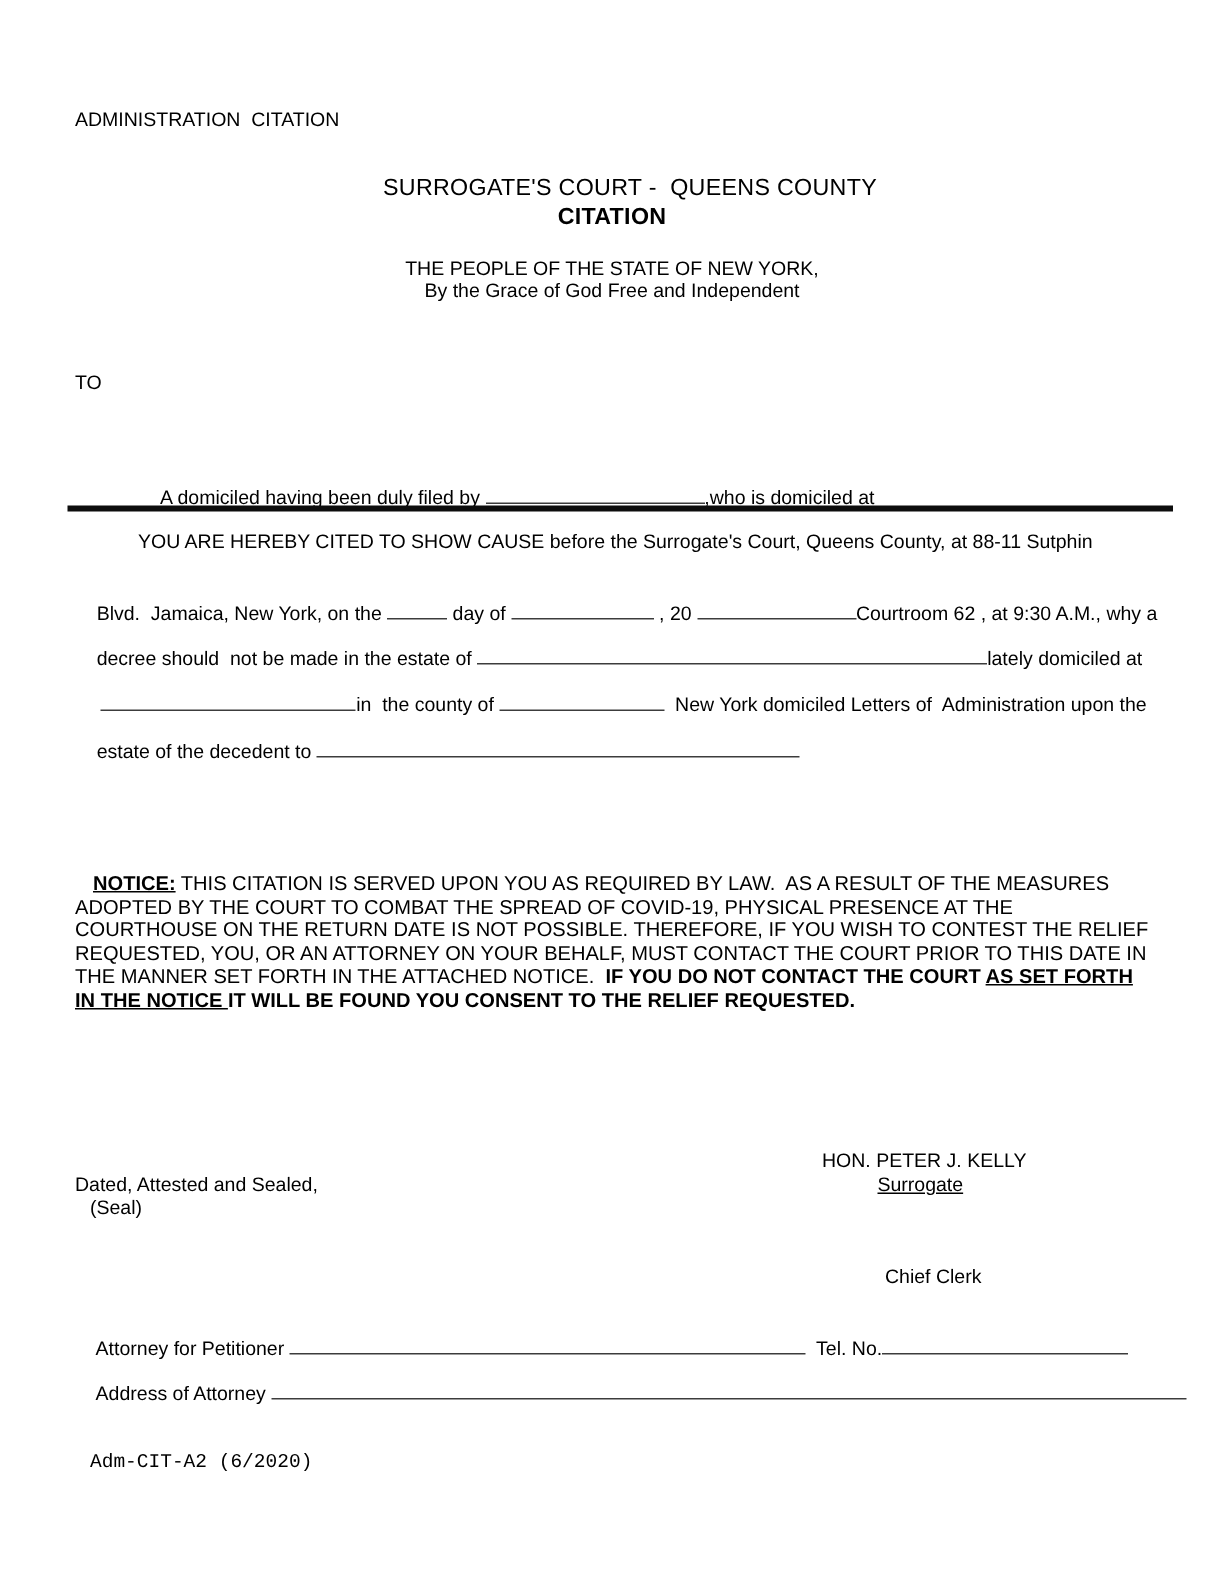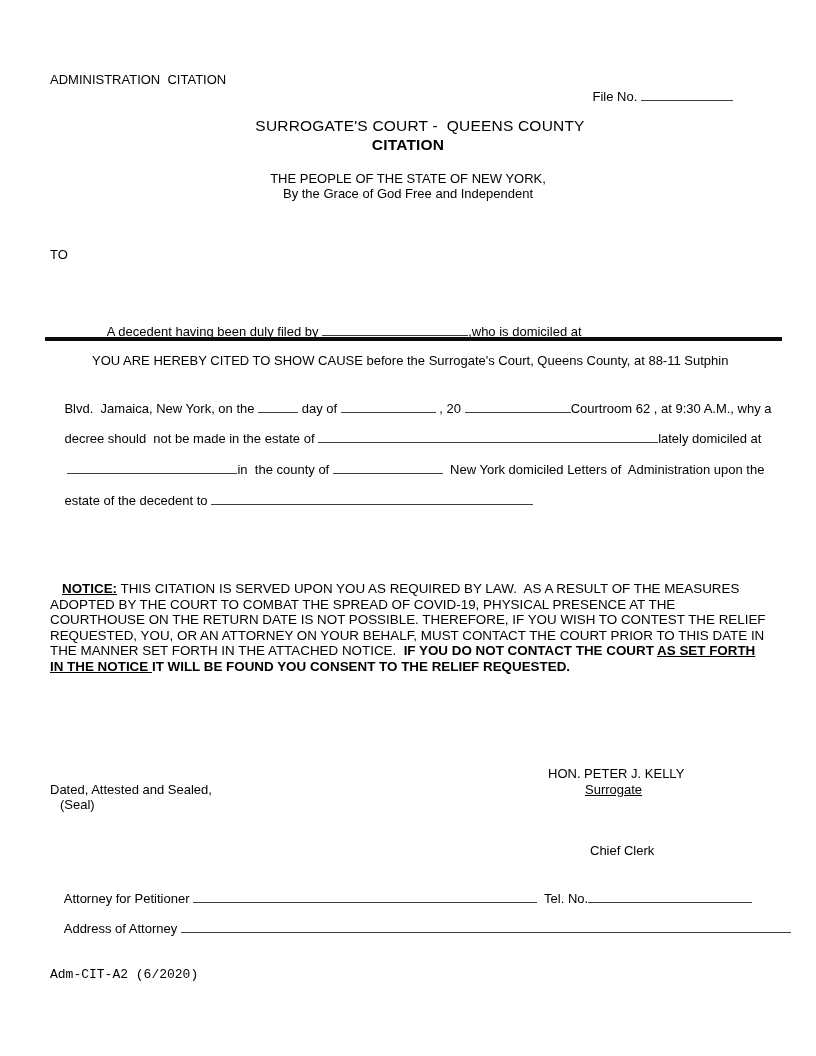"File No." div.abs { html: <div> <span>File No. </span><span></span> </div> -> none }
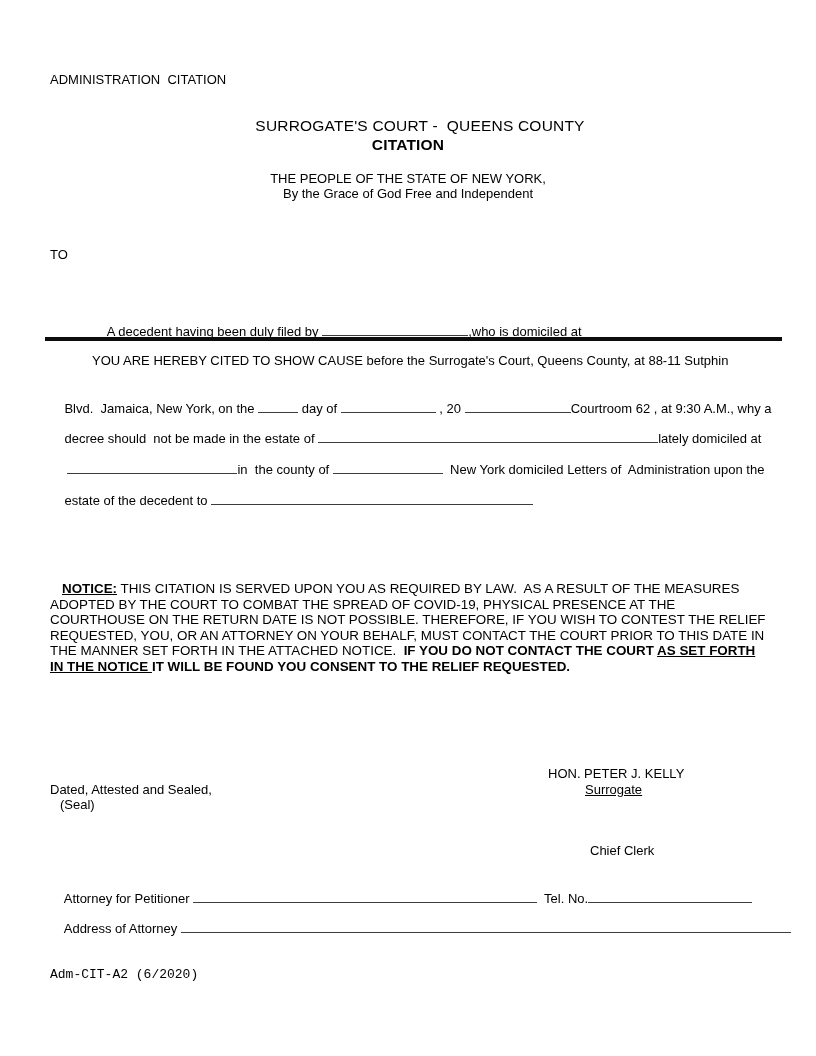"A decedent having been duly" span { text: decedent -> domiciled }
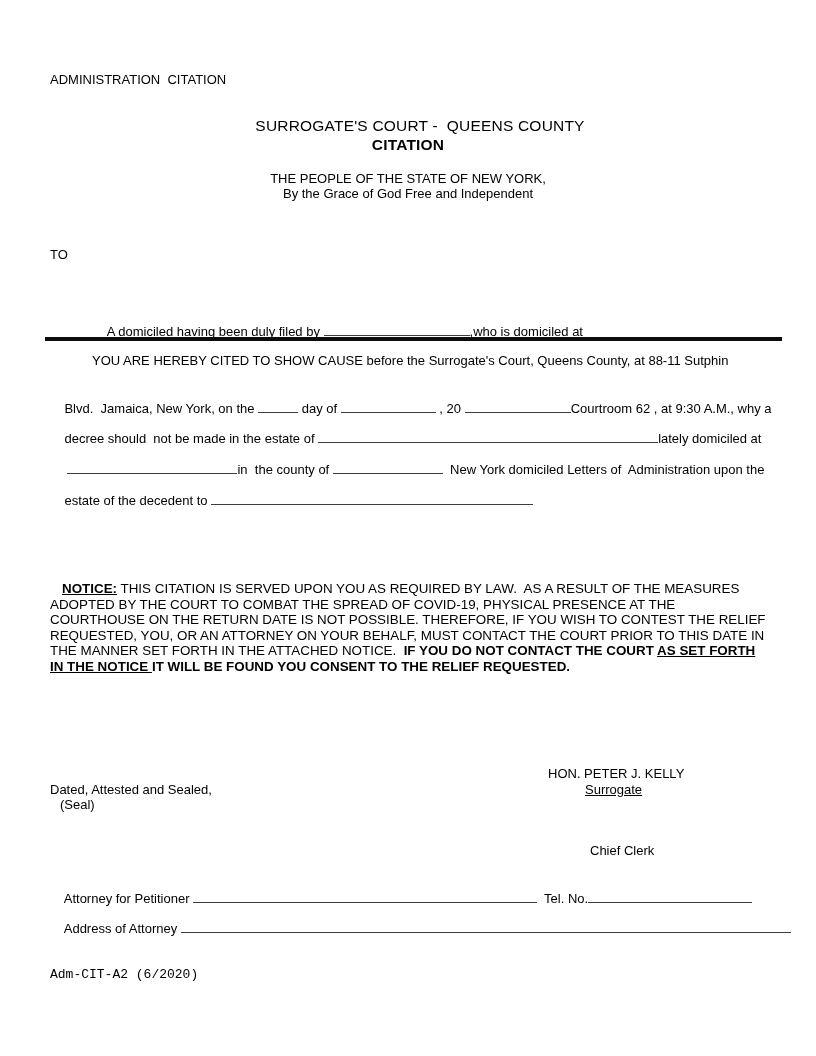"Adm-CIT-A2 (6/2020)" .mono { margin-left: none -> 10px }
